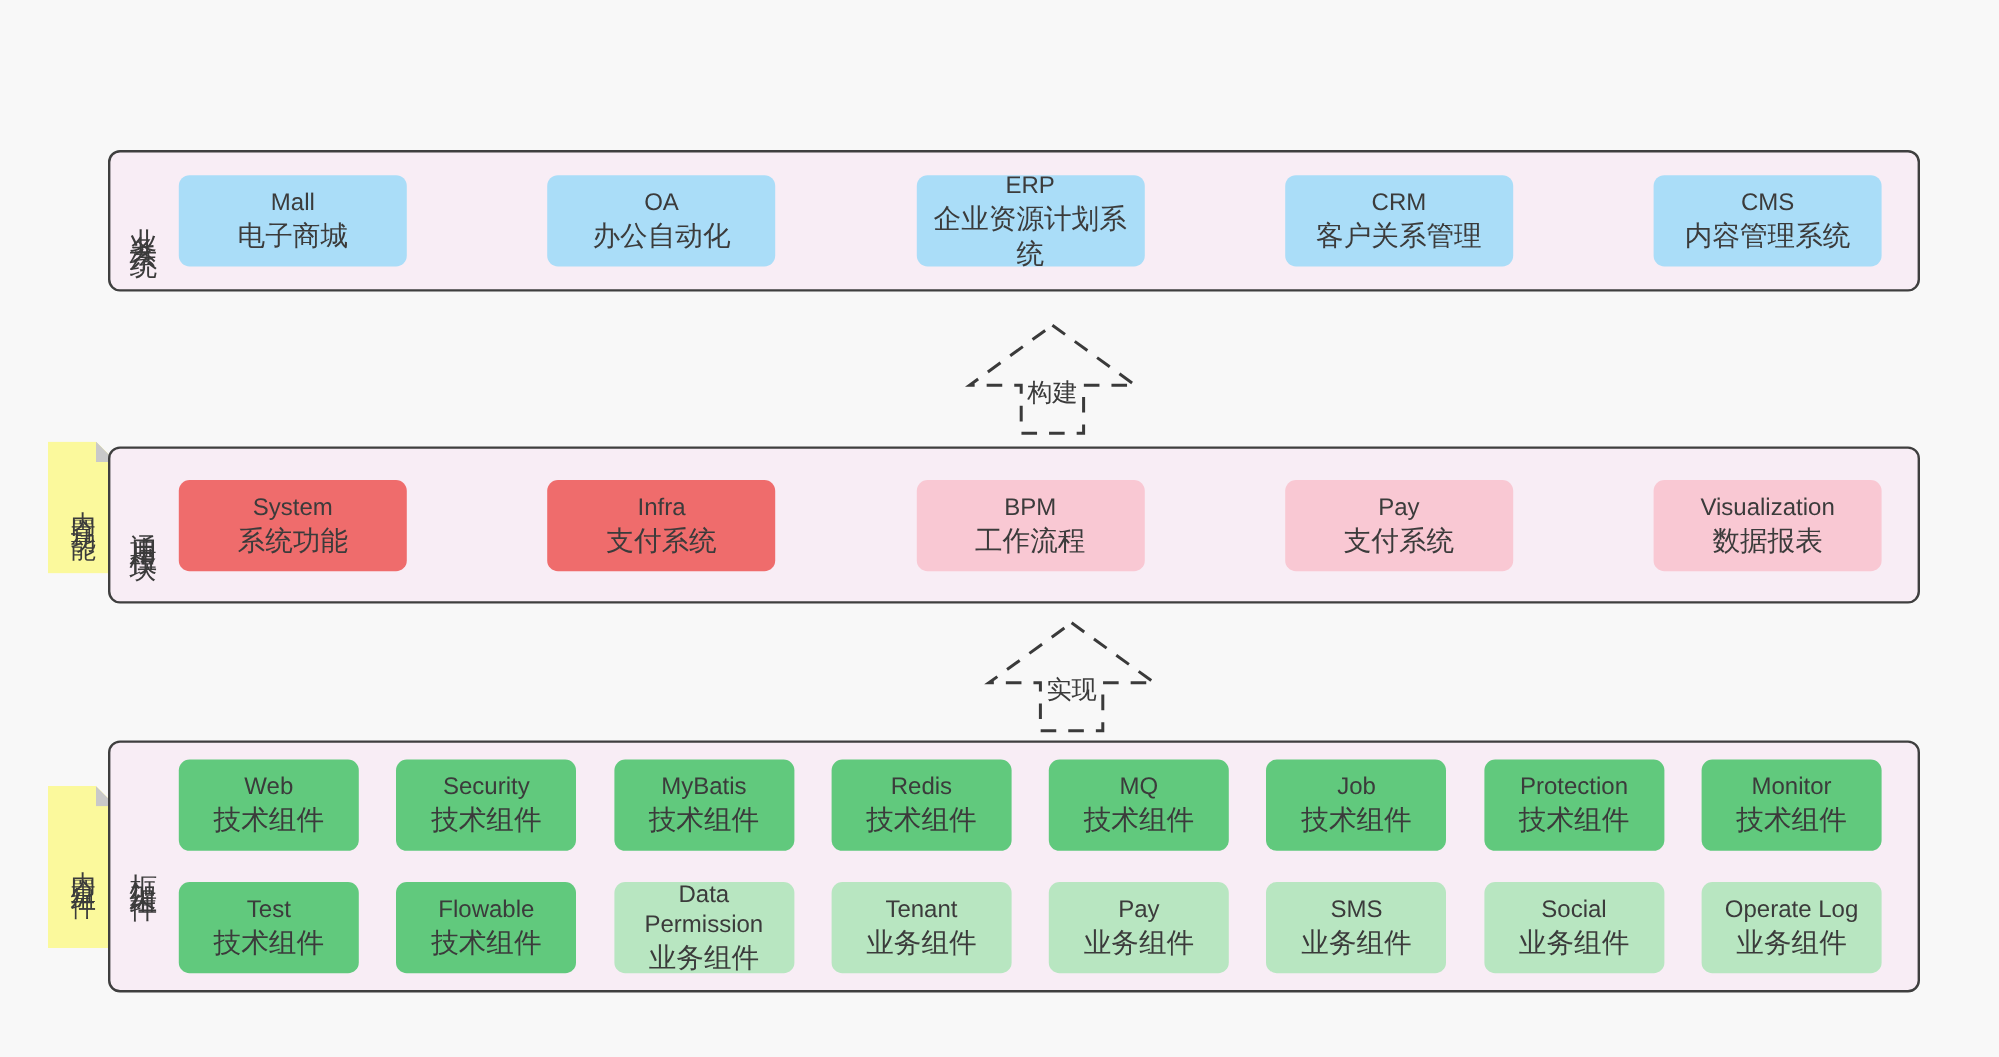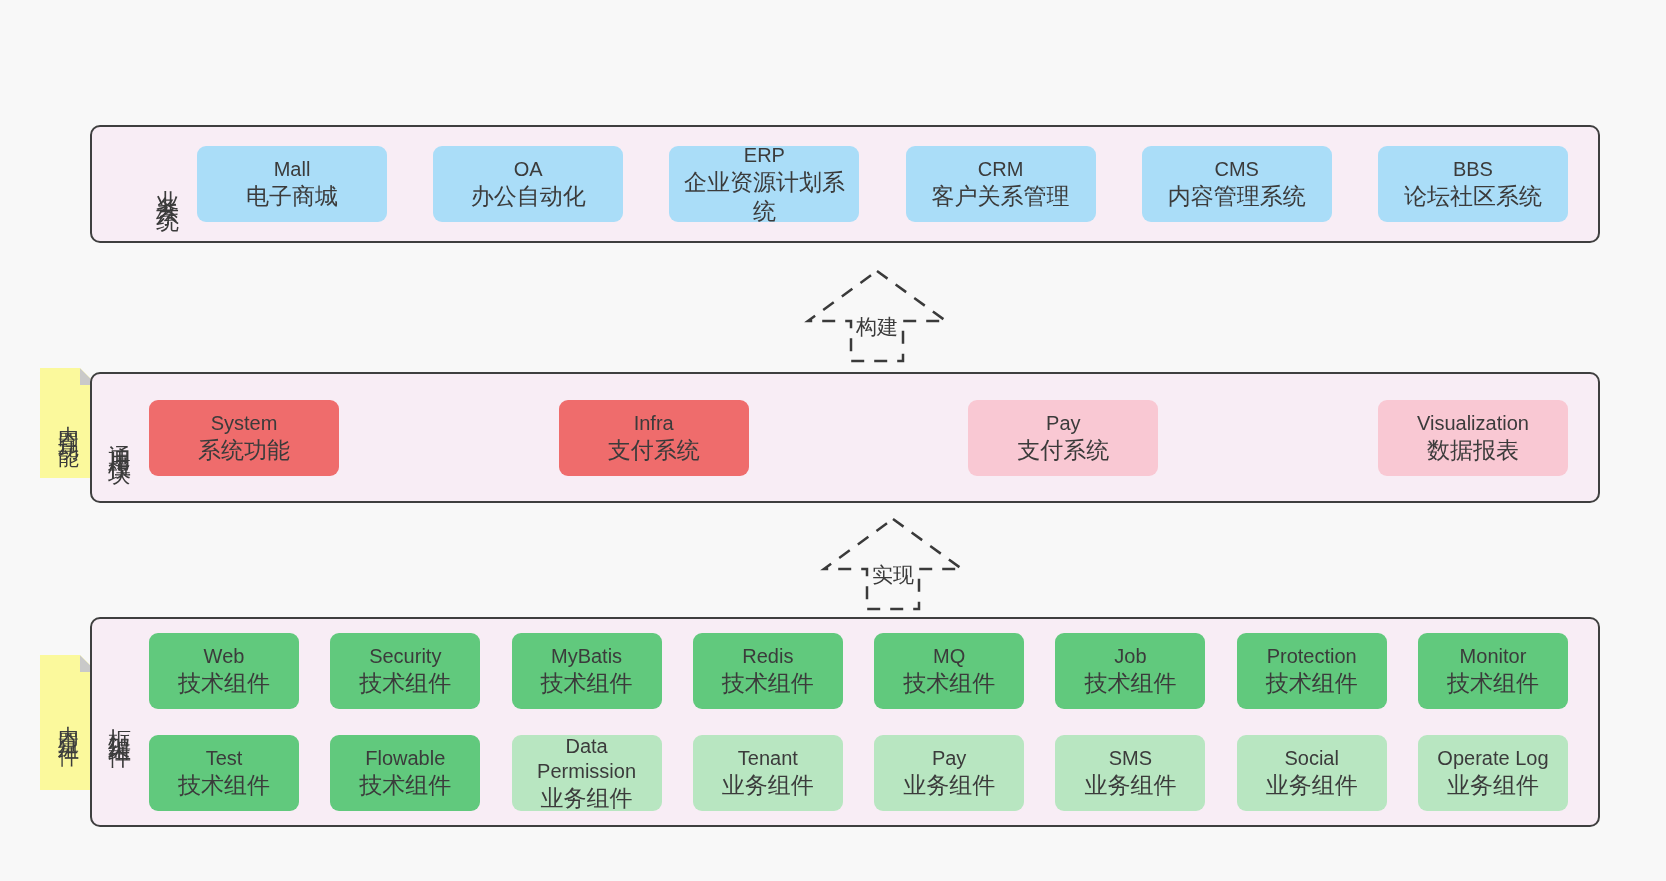"Mall" .band-business { padding-left: 48px -> none }
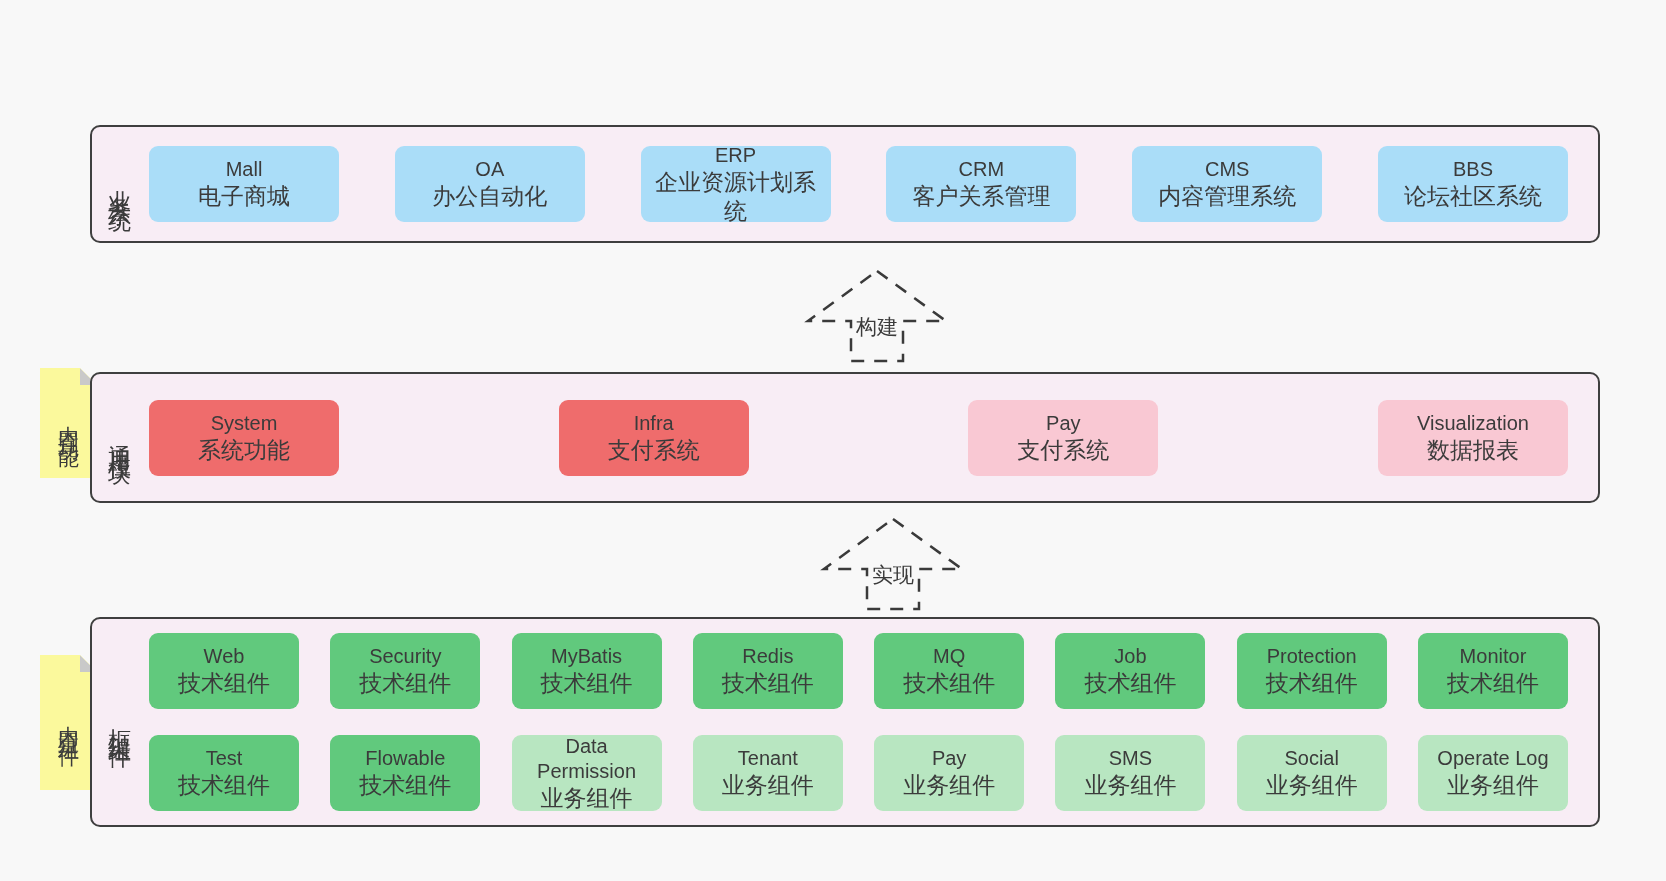"BBS" div.box { html: <div> <div>BBS</div> <div>论坛社区系统</div> </div> -> none }
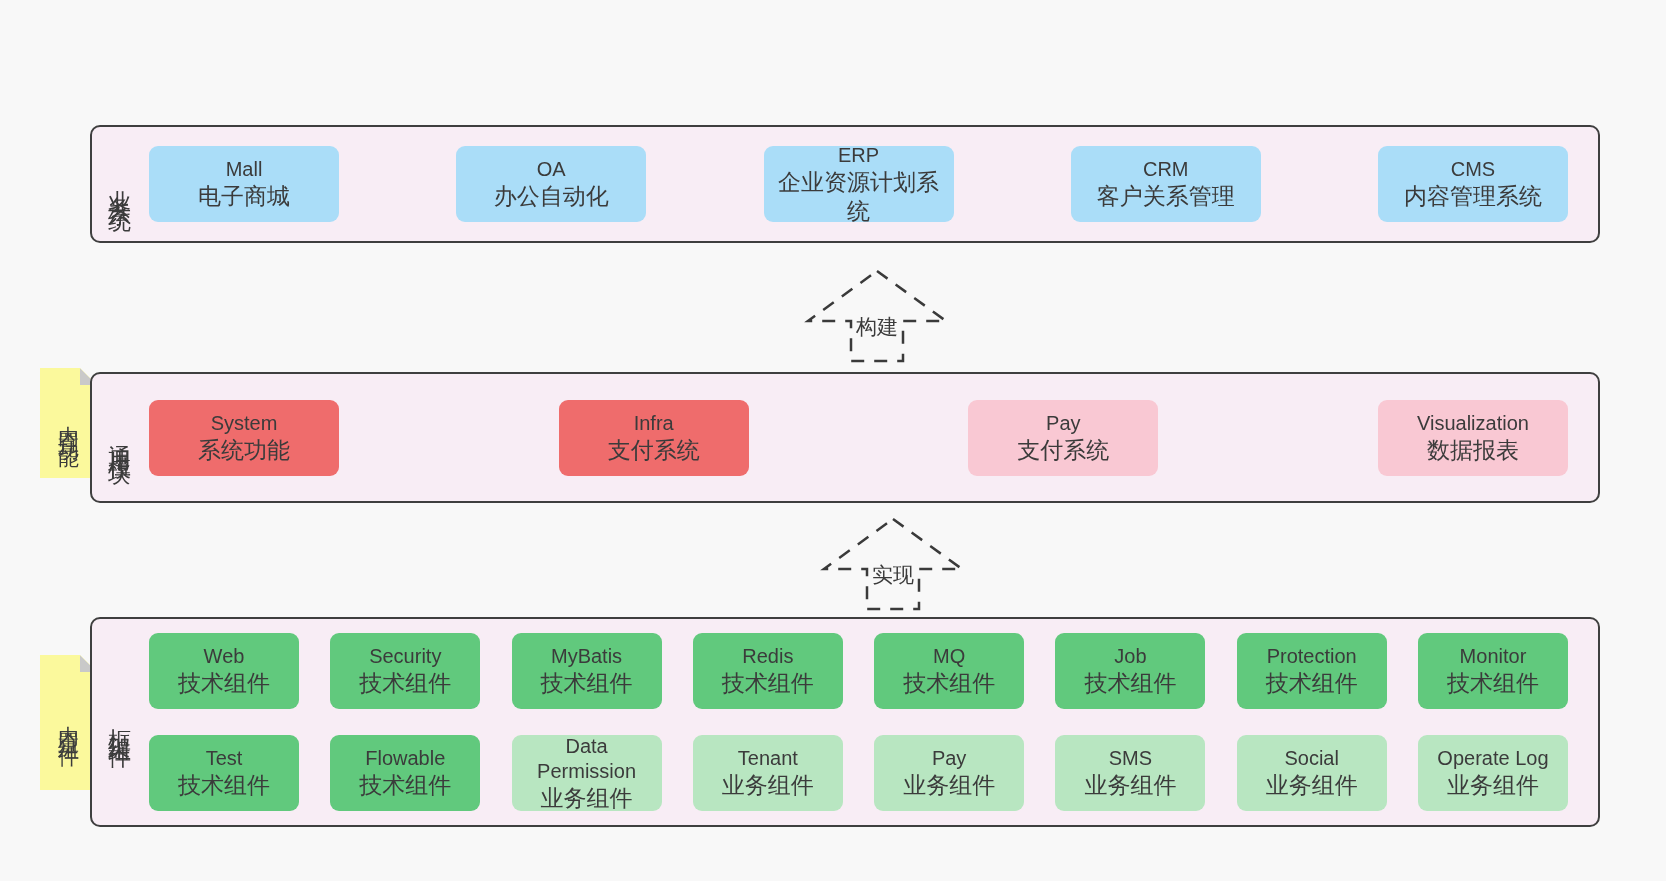"BPM" div.box { html: none -> <div> <div>BPM</div> <div>工作流程</div> </div> }
